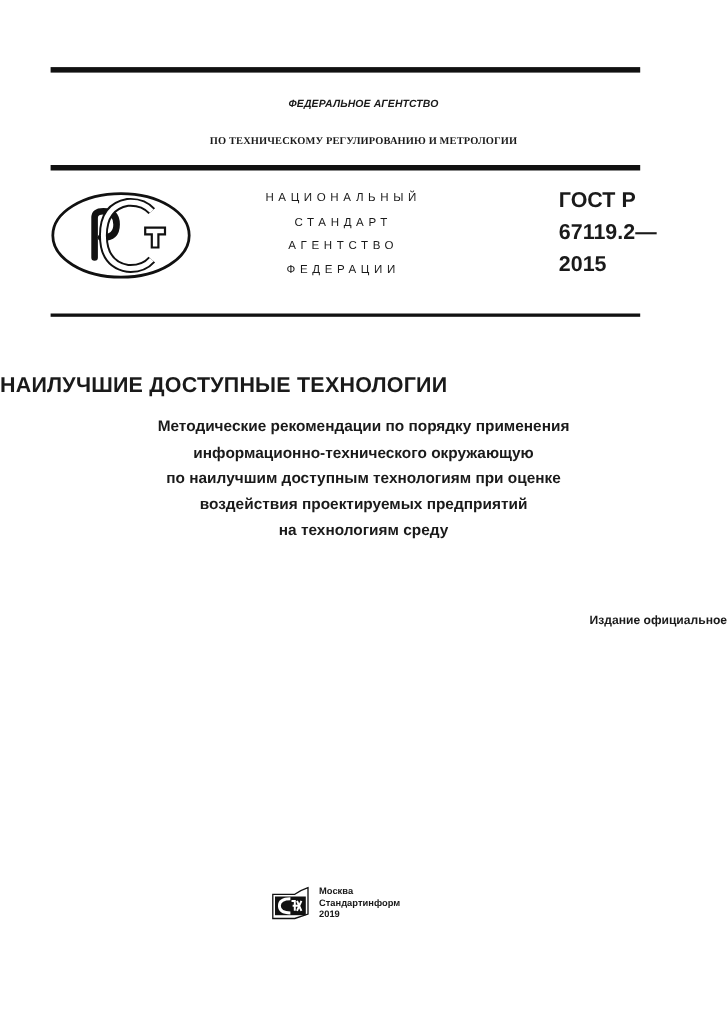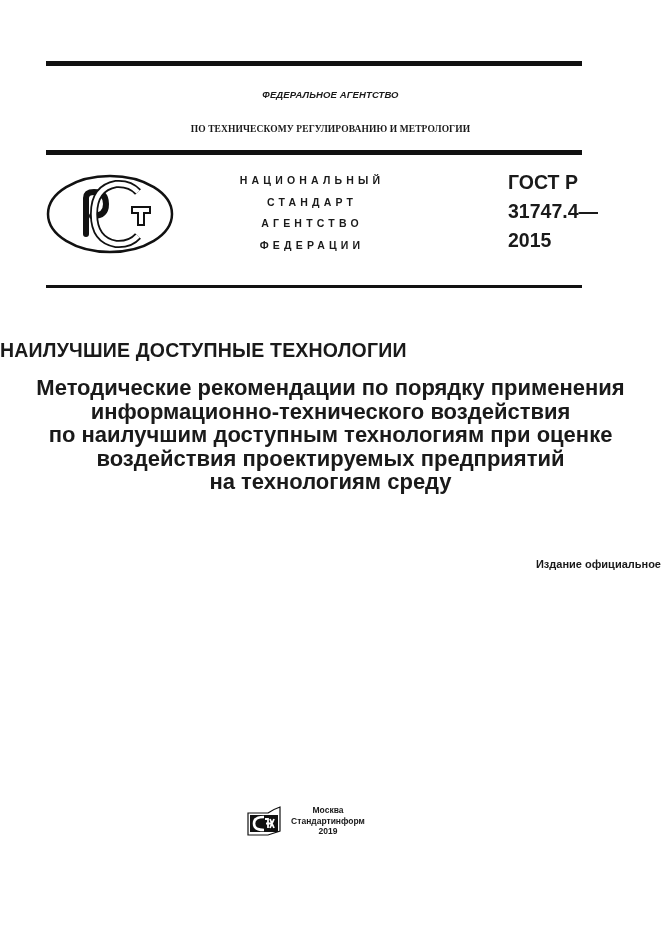"НАЦИОНАЛЬНЫЙ" .national { font-weight: bold -> normal }
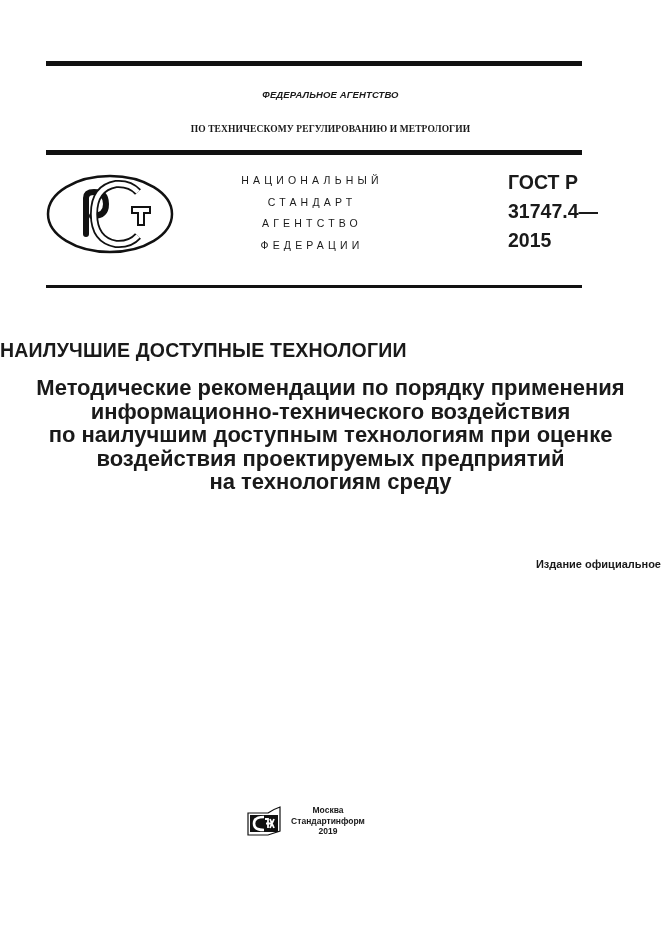"31747.4—" div { text: 31747.4 -> 67119.2 }
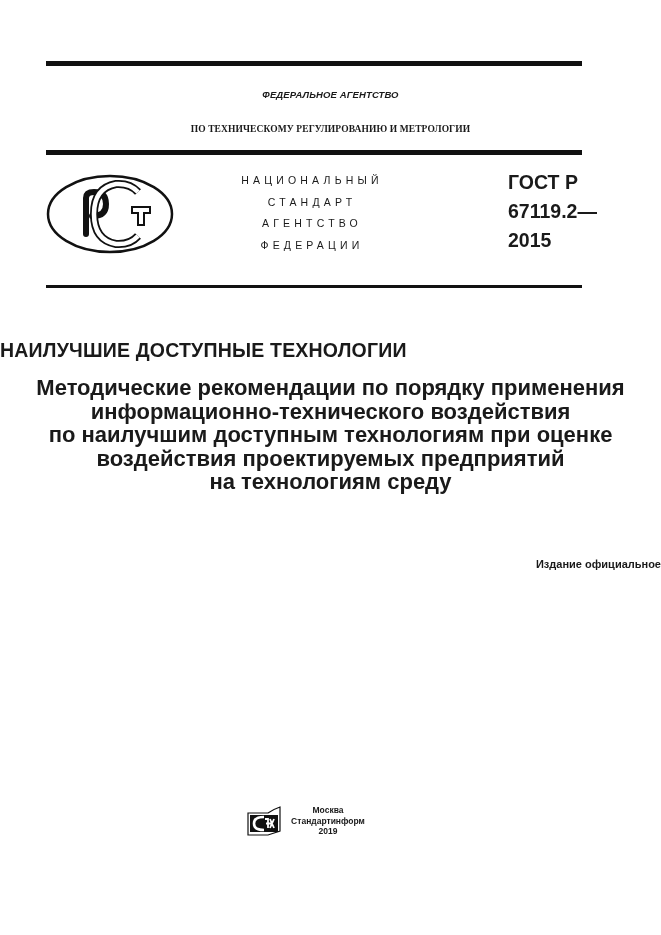"Методические рекомендации по порядку" .subtitle { font-size: 22px -> 14px }
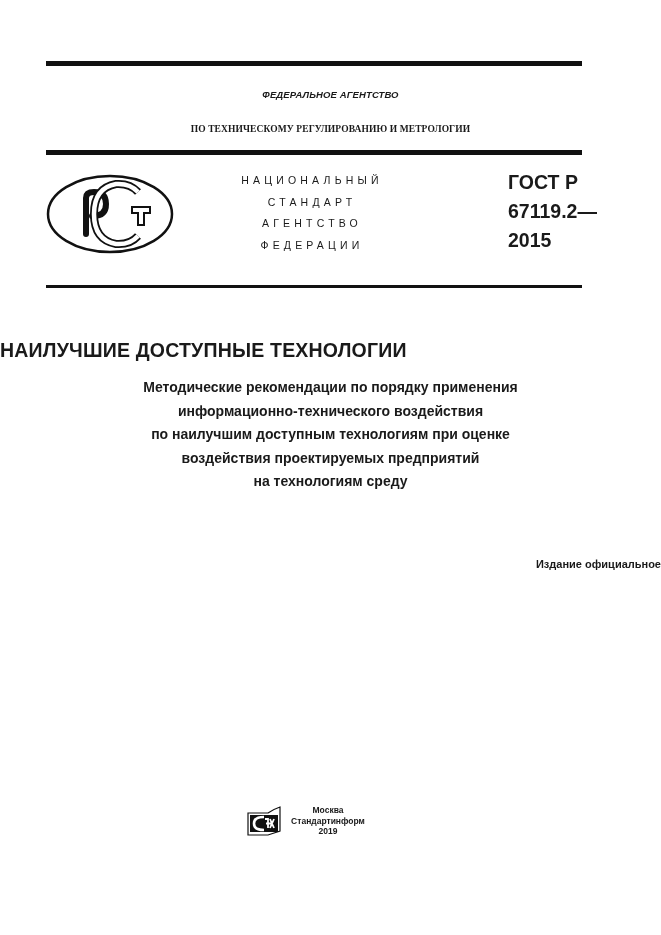"информационно-технического воздействия" div { text: воздействия -> окружающую }
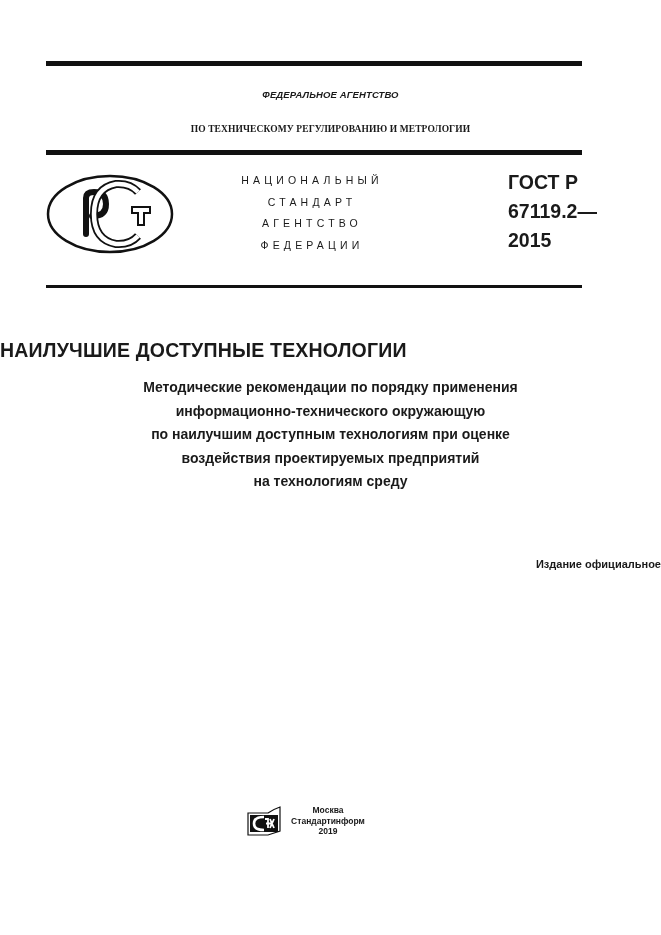"Москва" .publisher { text-align: center -> none }
